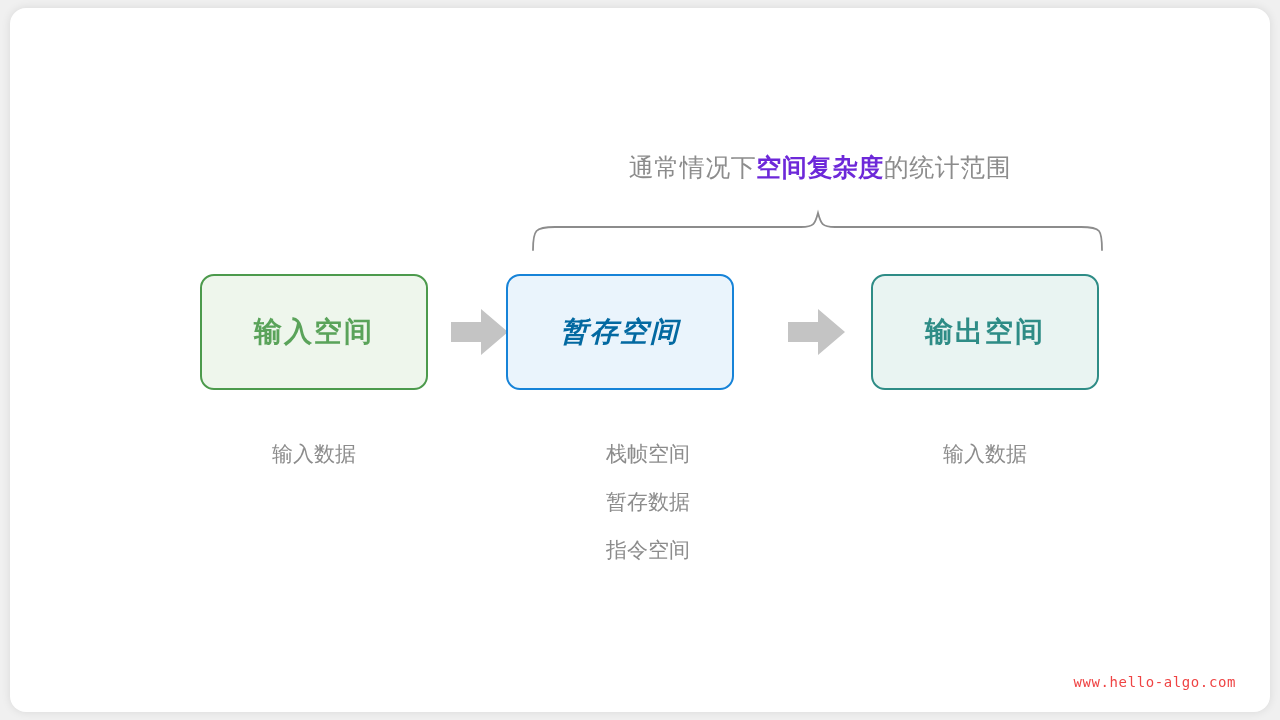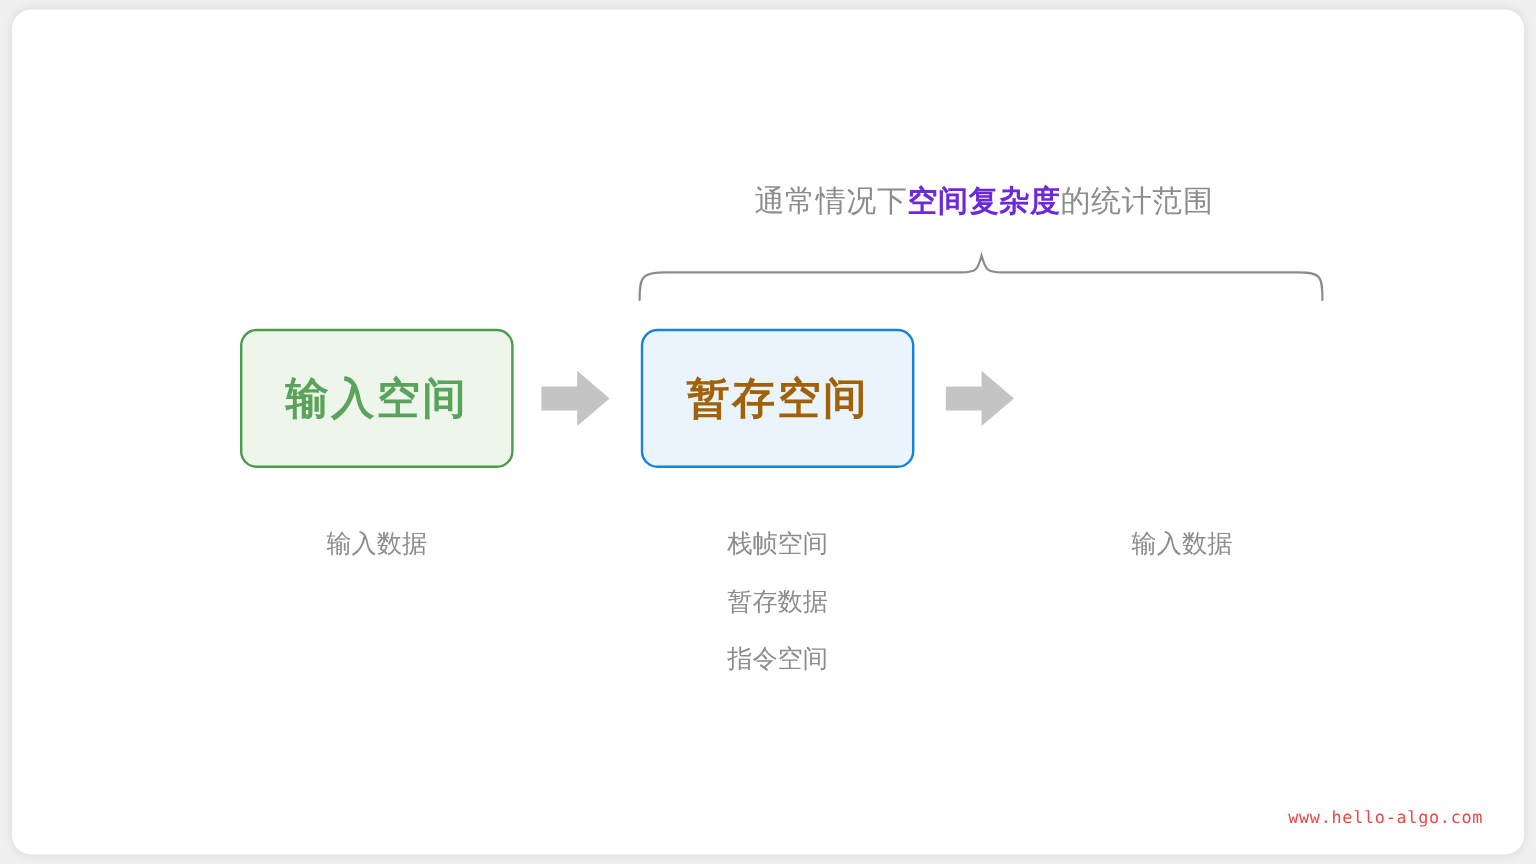"输入空间" .box { font-size: 36px -> 28px }
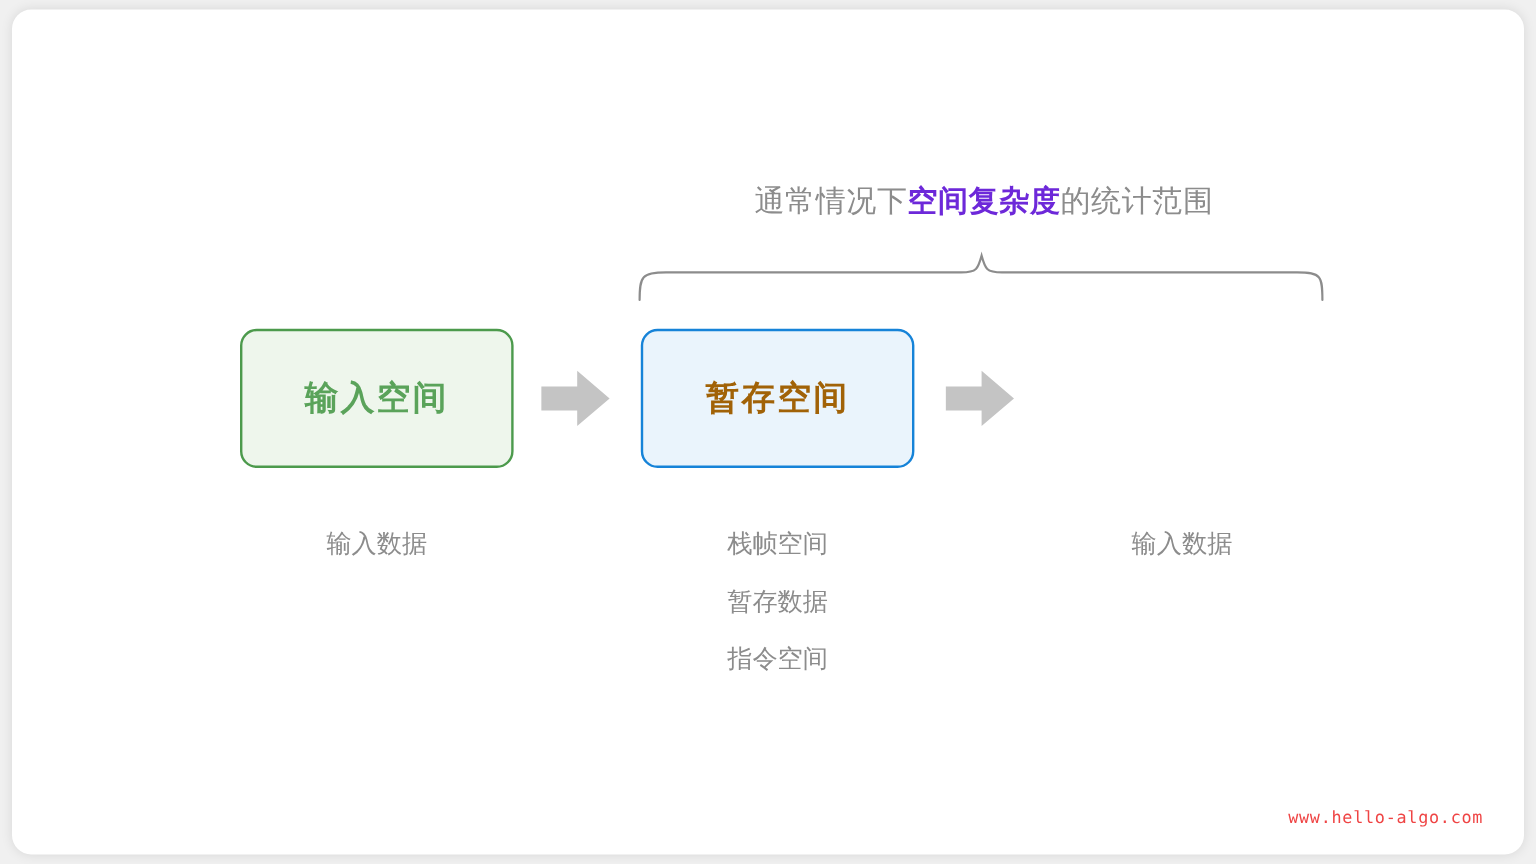"暂存空间" #box-temp { color: #a16207 -> #0369a1; font-style: none -> italic; left: 524px -> 496px }
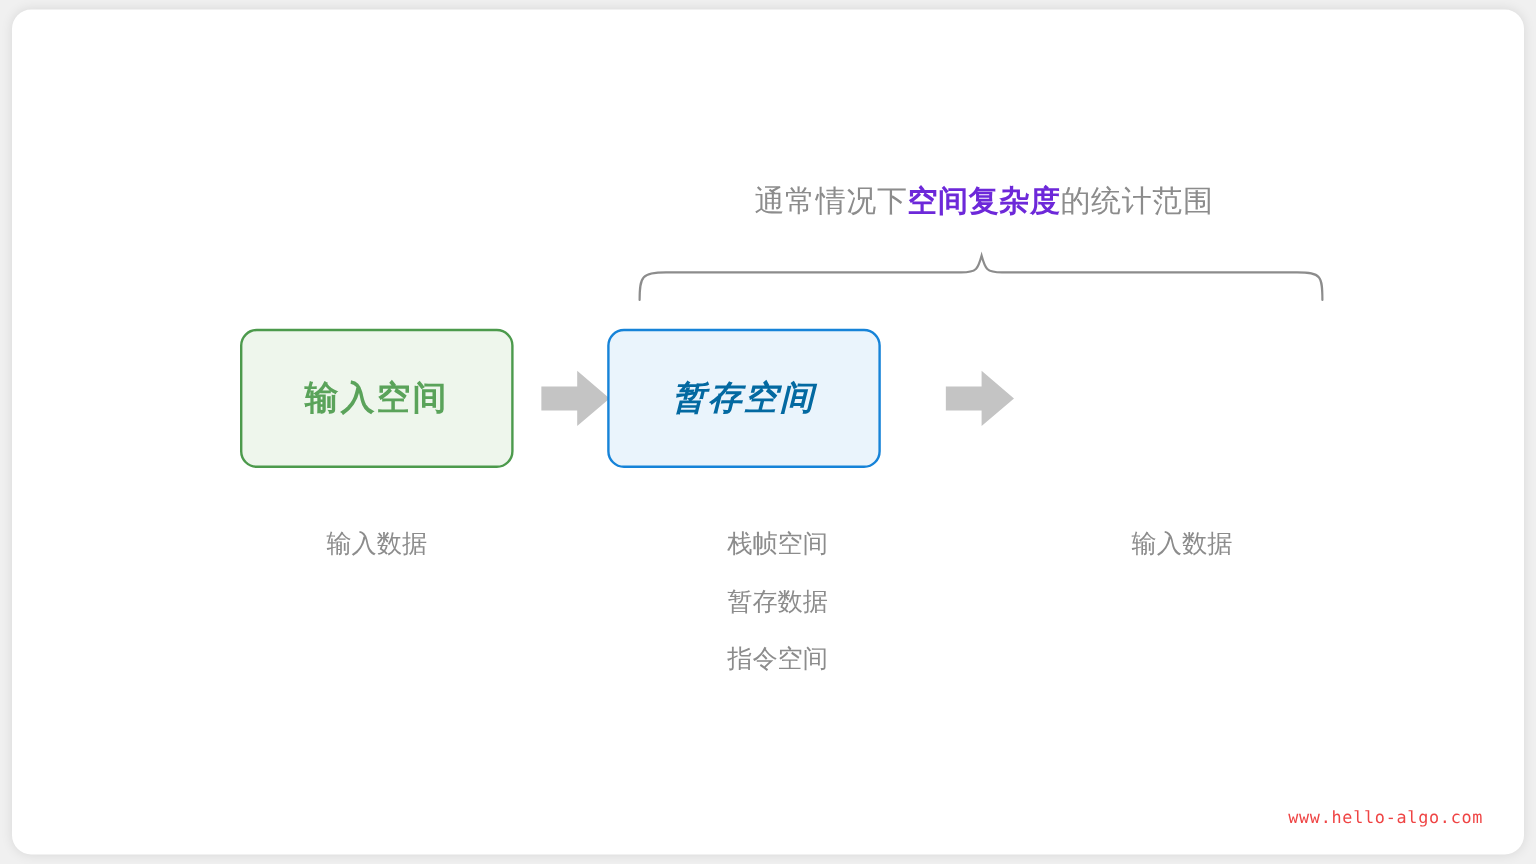"输出空间" div.box { html: none -> <div> <span>输出空间</span> </div> }
